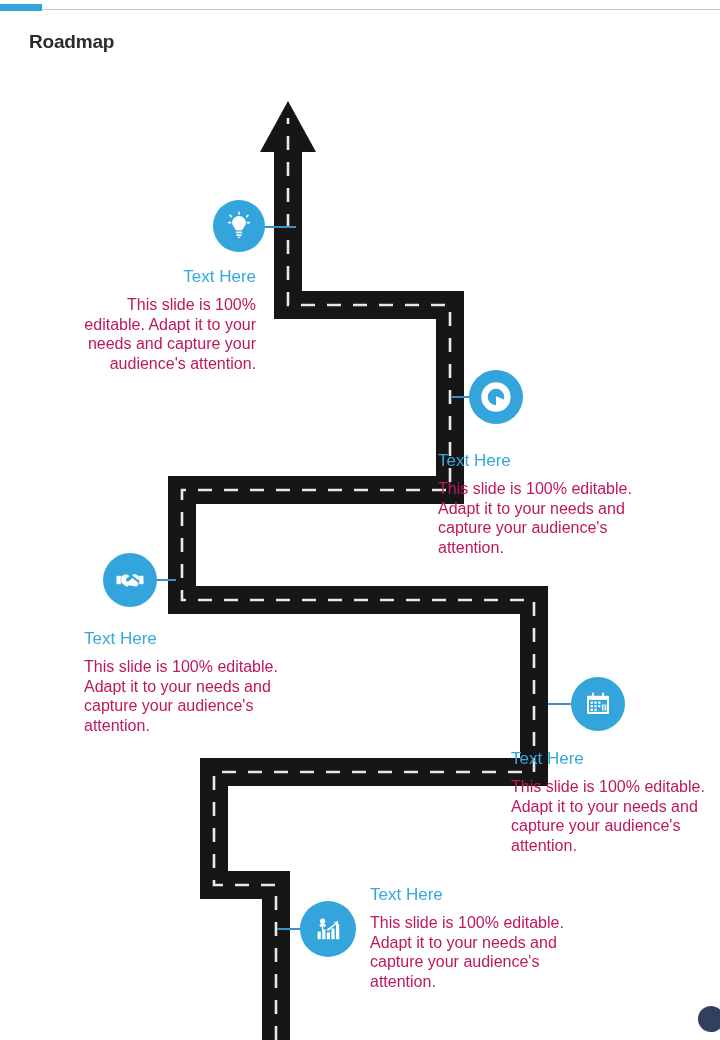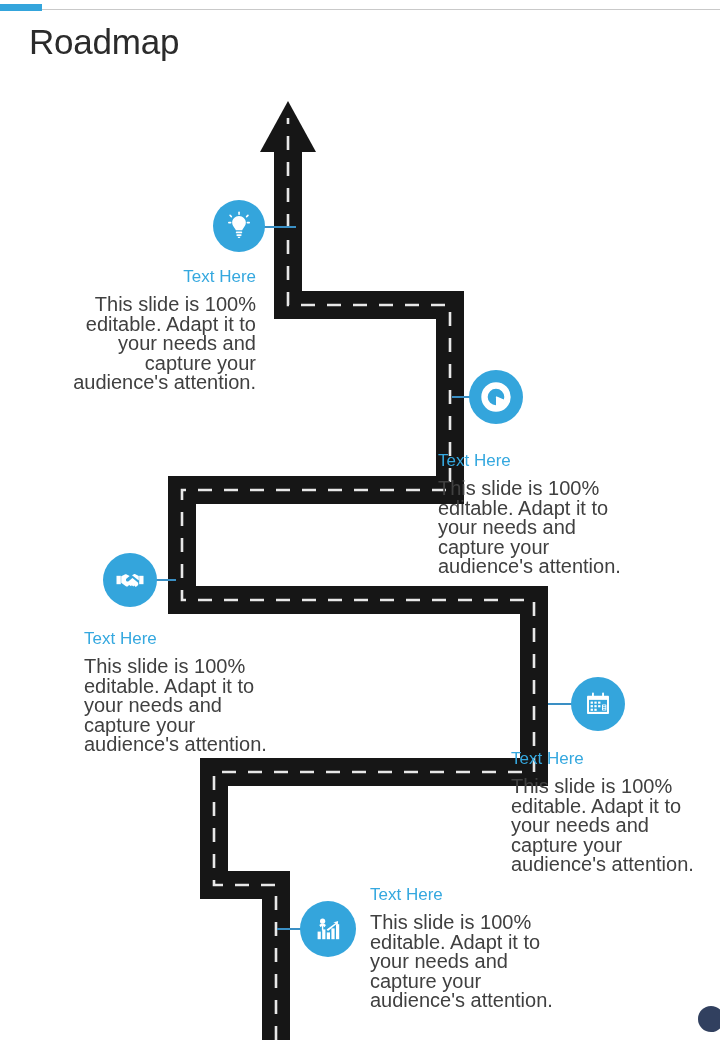"Roadmap" .page-title { font-size: 35px -> 19px; font-weight: normal -> bold }
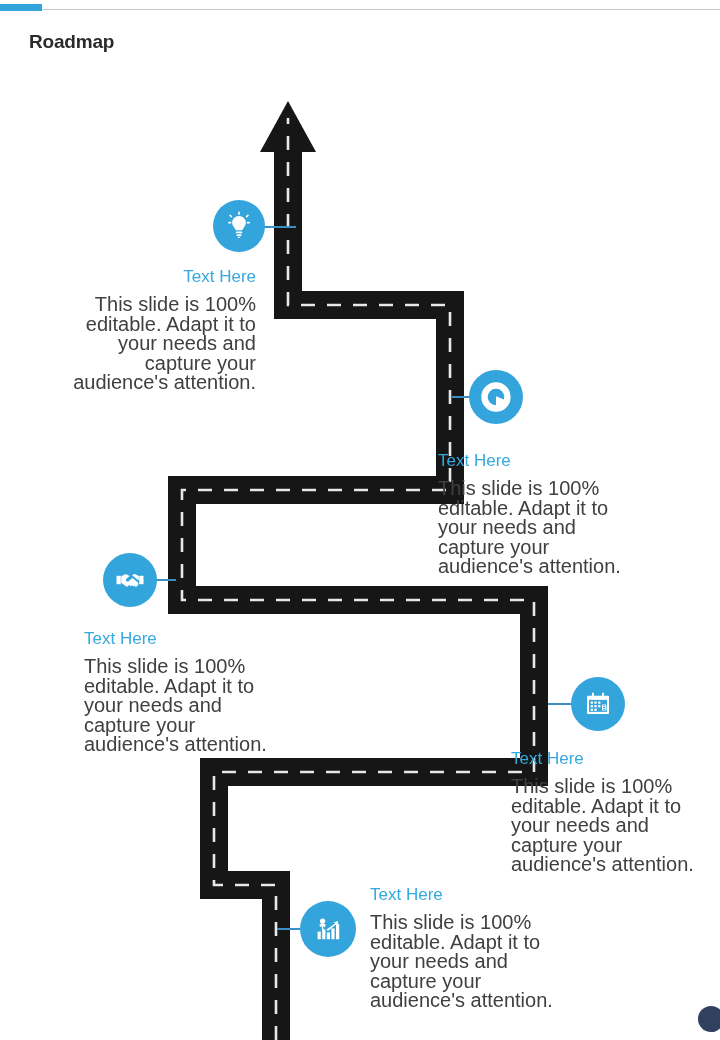"This slide is 100% editable." .tb-body { color: #404040 -> #be185d; font-size: 20px -> 16px }
